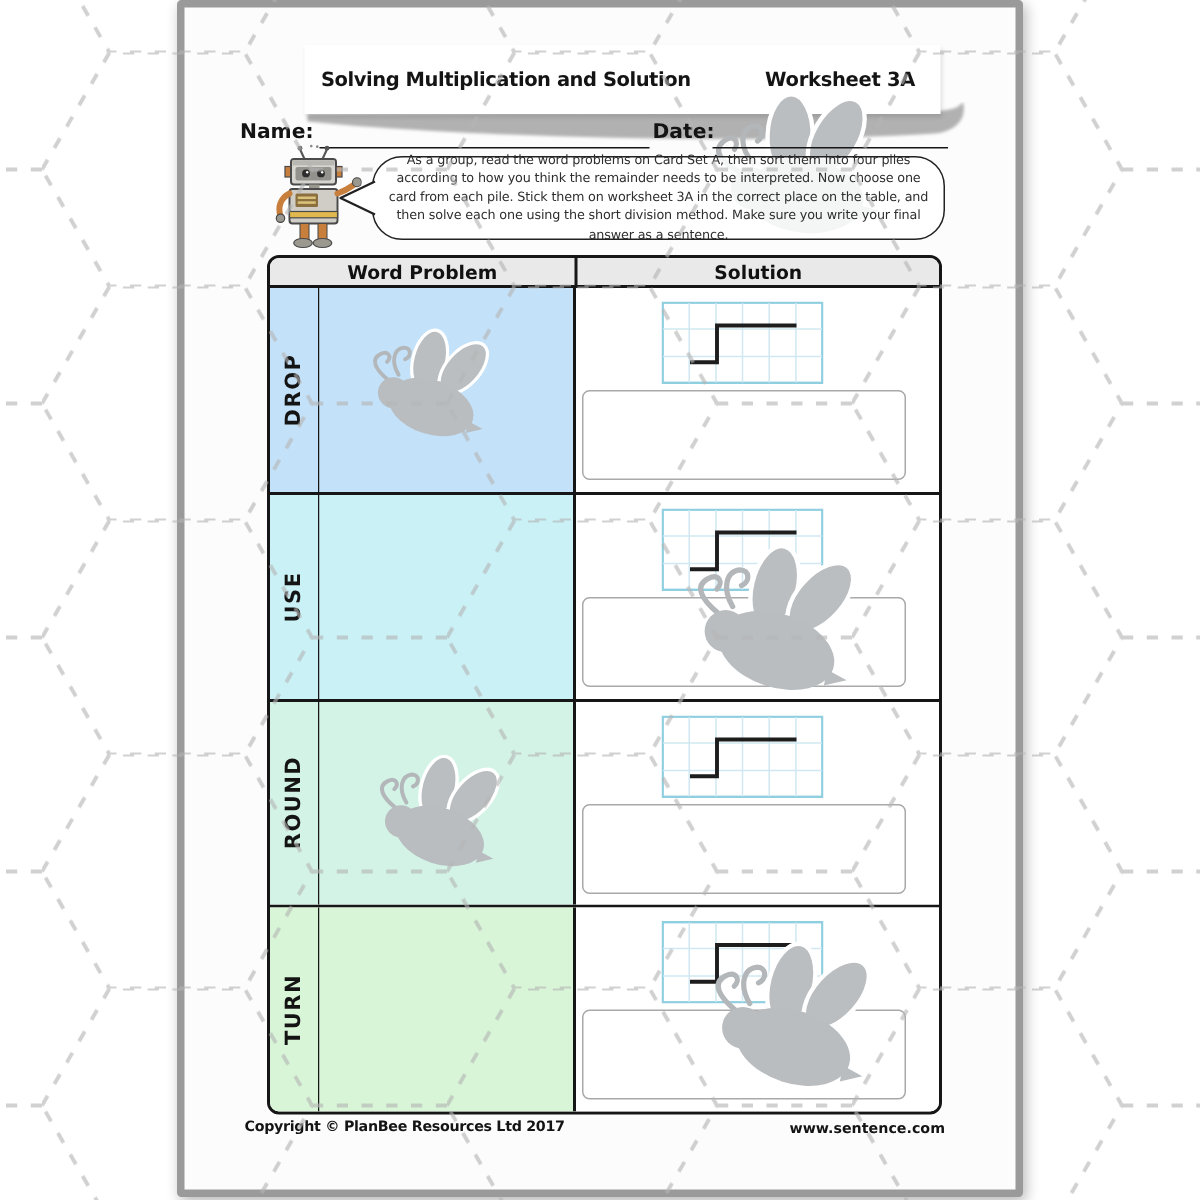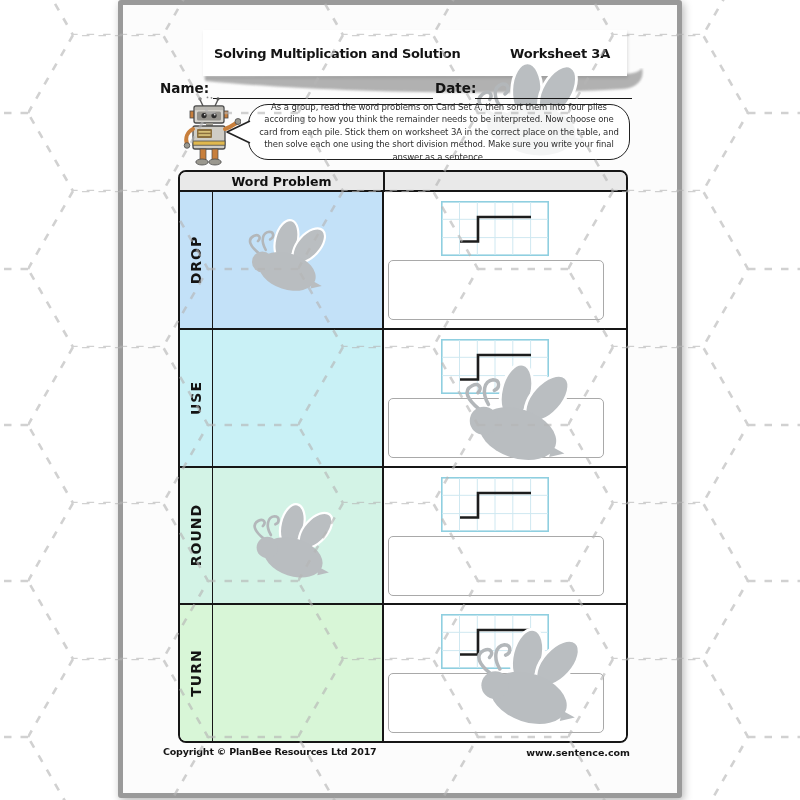"Solution" div.th-right { html: none -> <div> <span>Solution</span> </div> }
